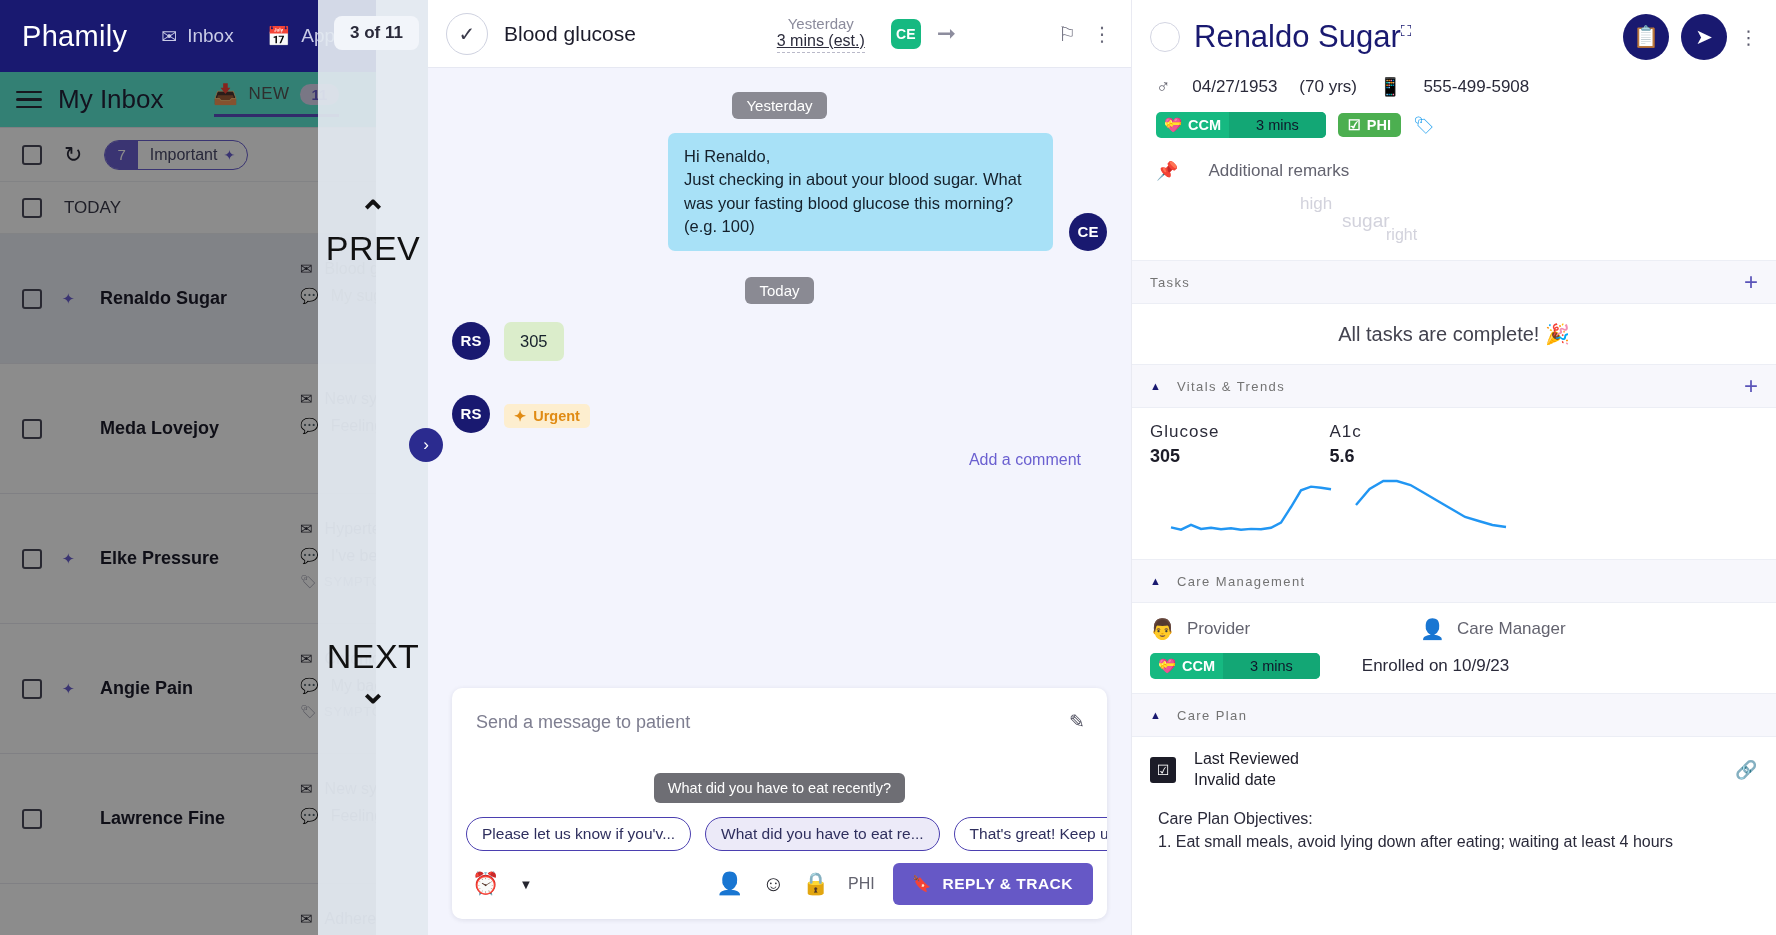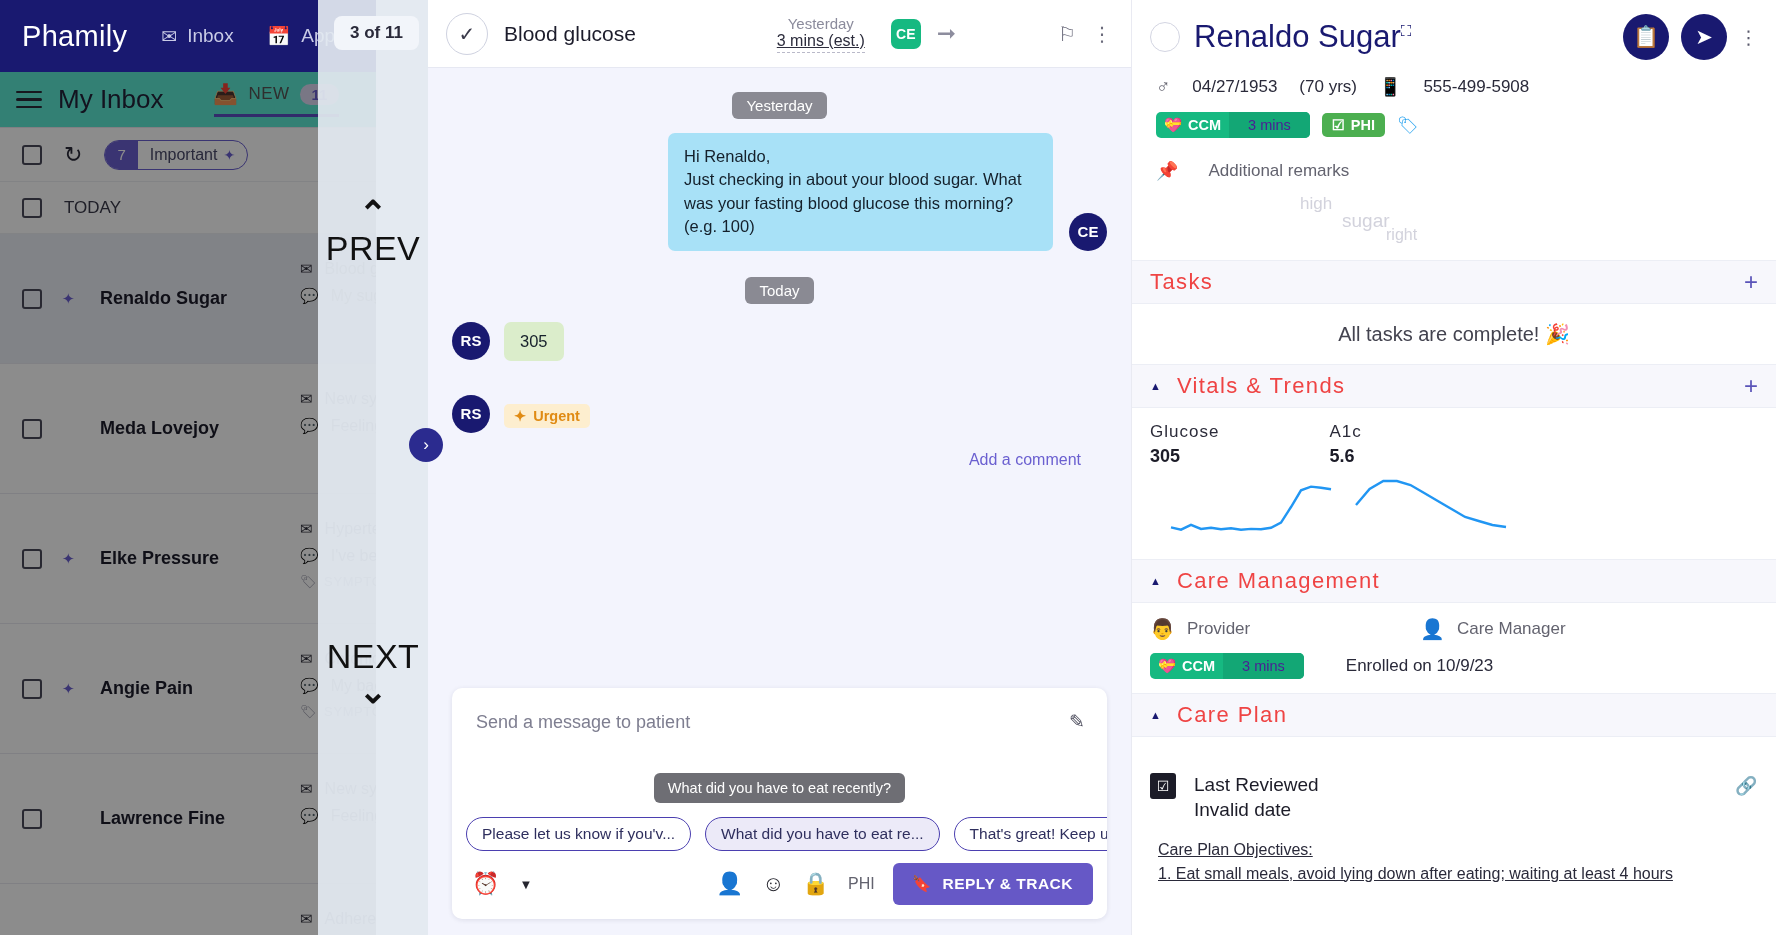"3 mins" .bdg-ccm .b { color: #4c1d95 -> #0f172a; padding: 0 19px -> 0 27px }
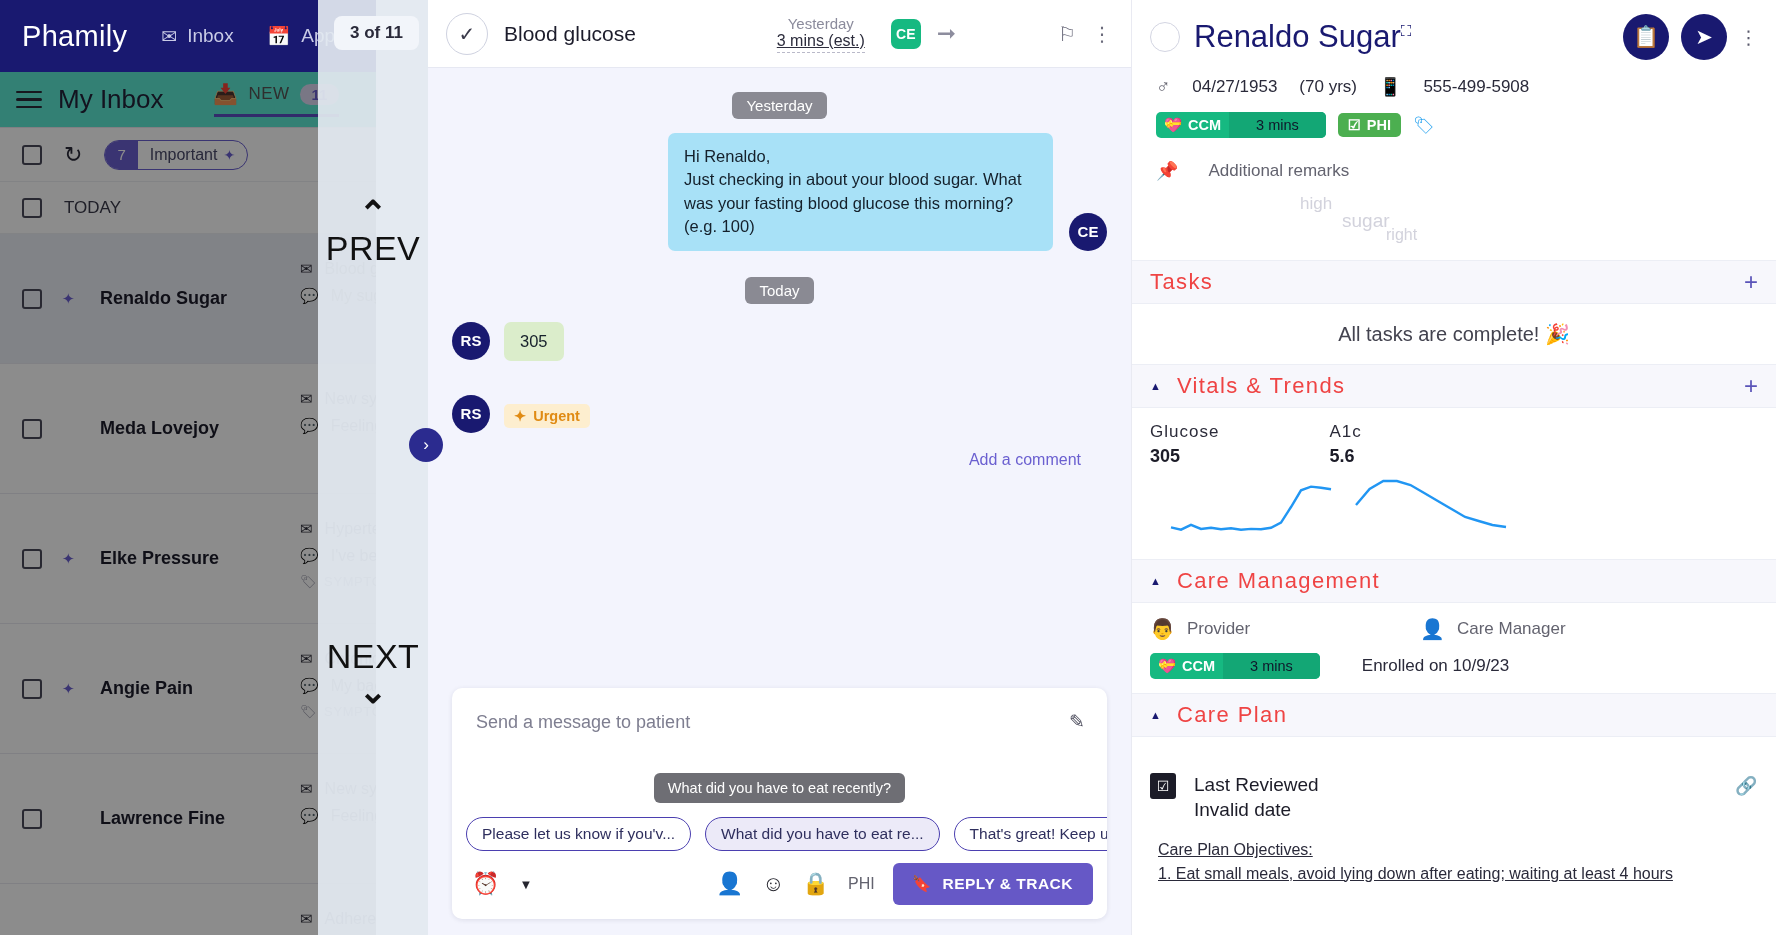"Tasks" .sec-title { color: #ef4444 -> #737373; font-size: 22px -> 13px }
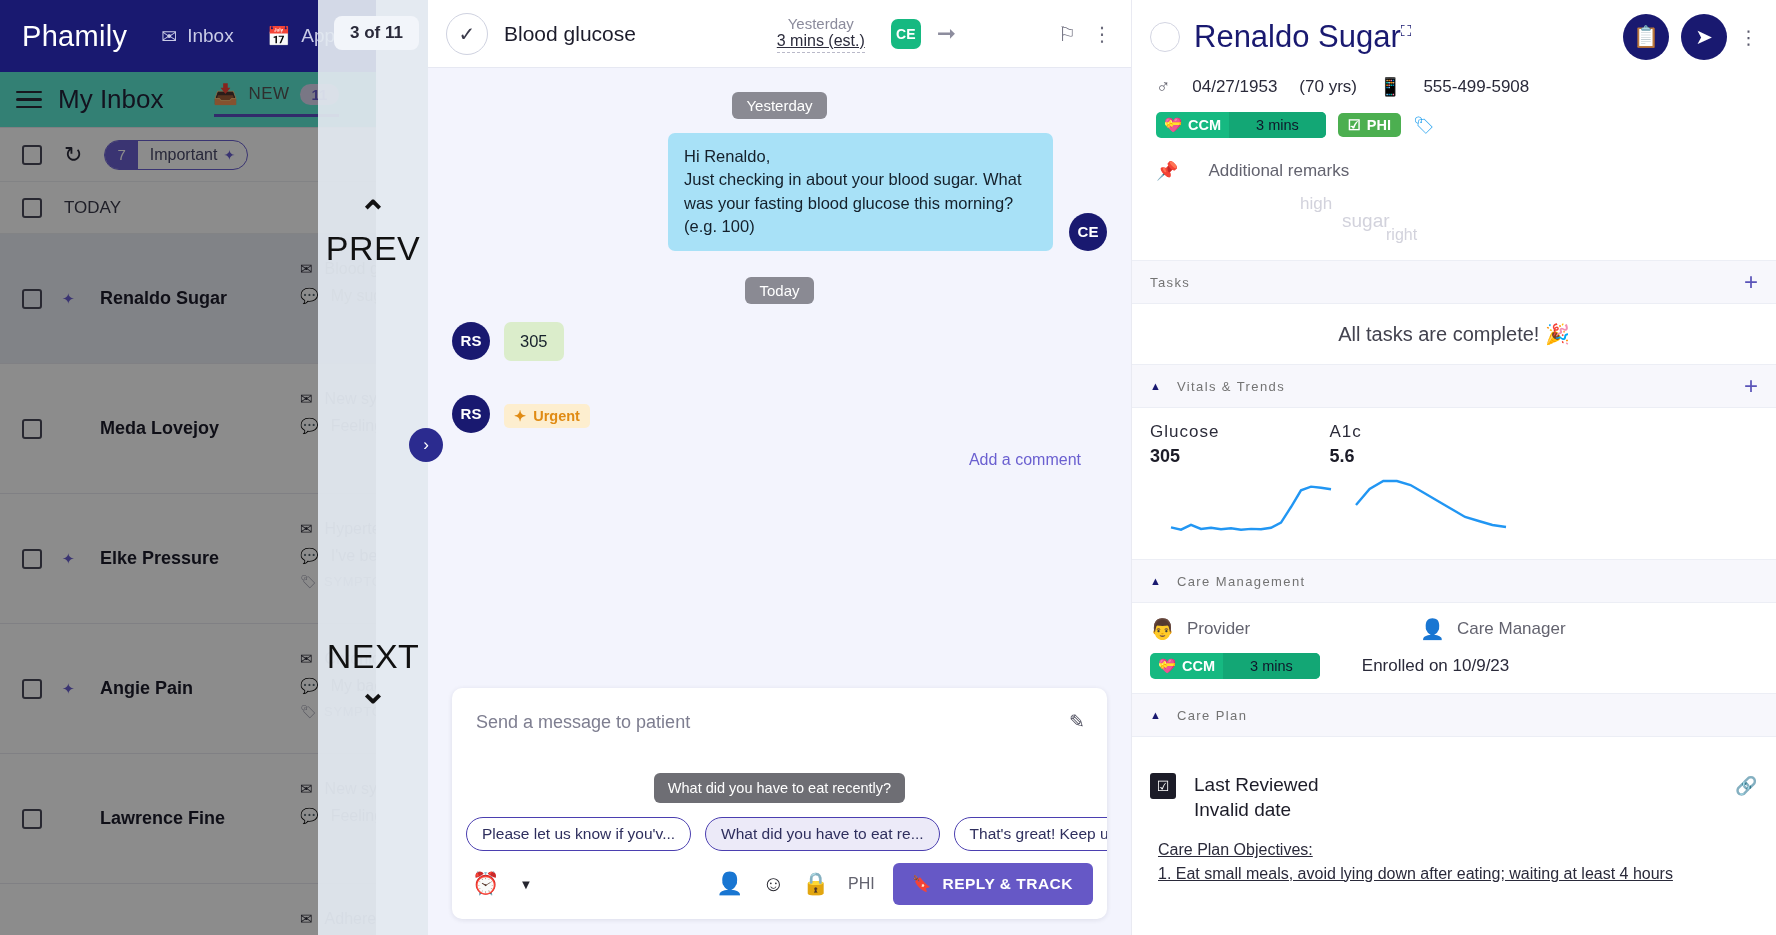"Last Reviewed" .cp-lr { font-size: 19px -> 16px; margin-top: 24px -> none }
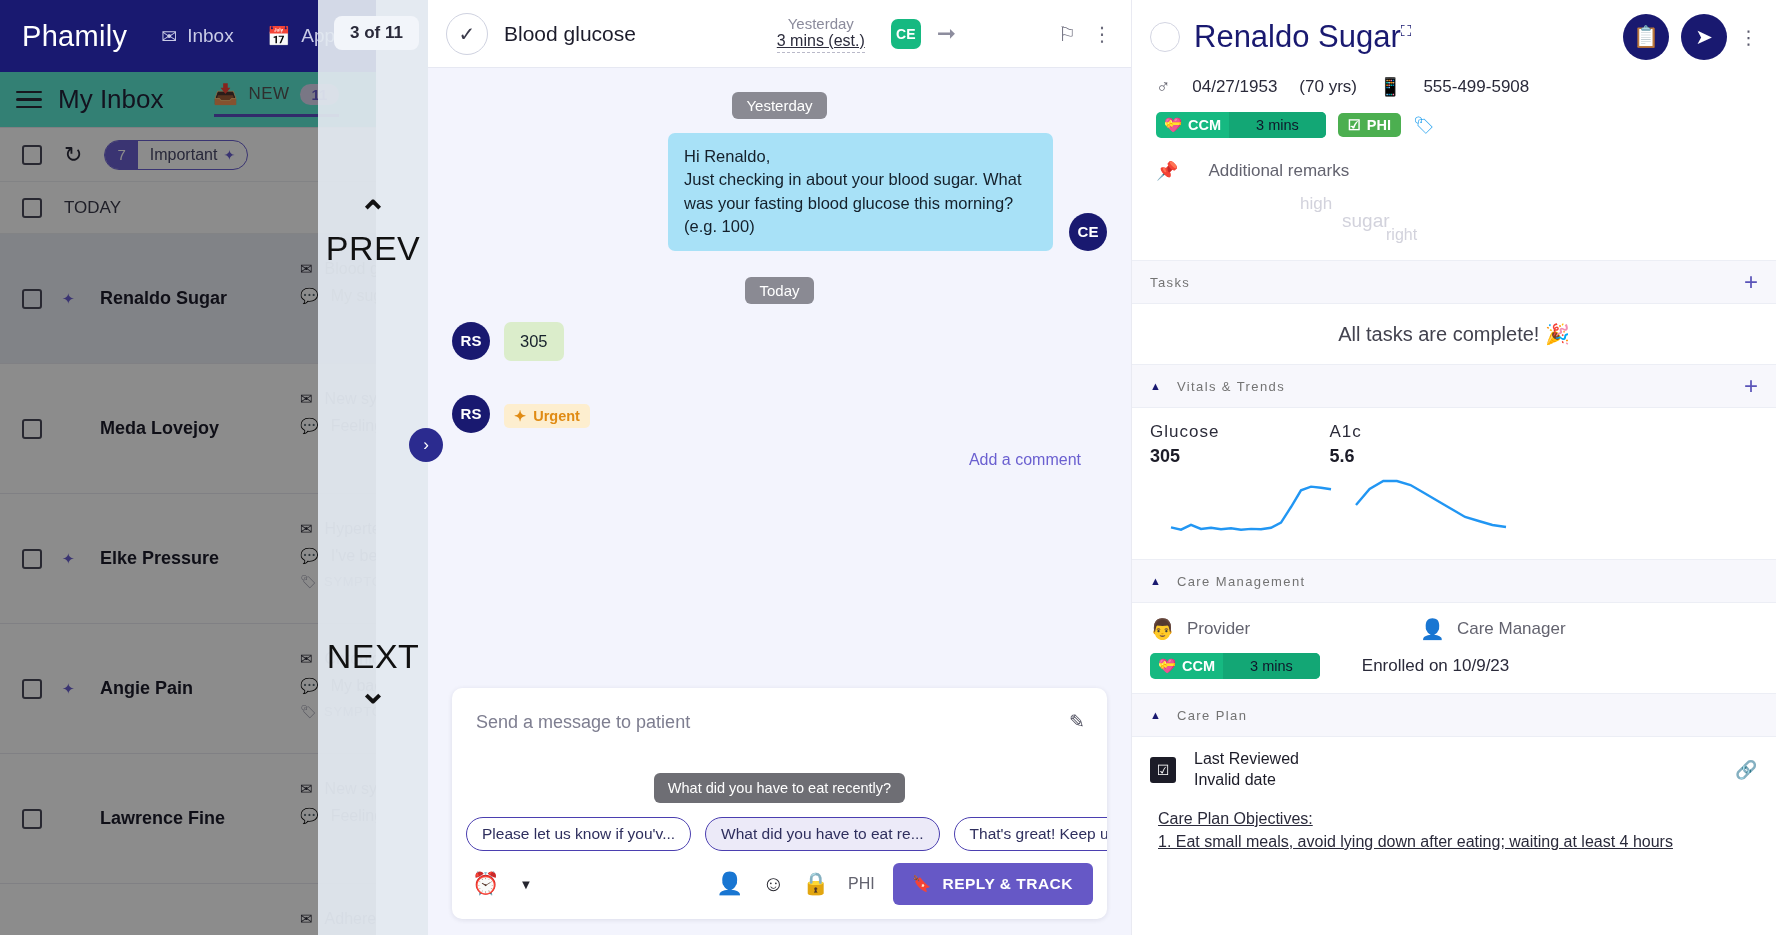"Care Plan Objectives:" .cp-obj { text-decoration: underline -> none }
